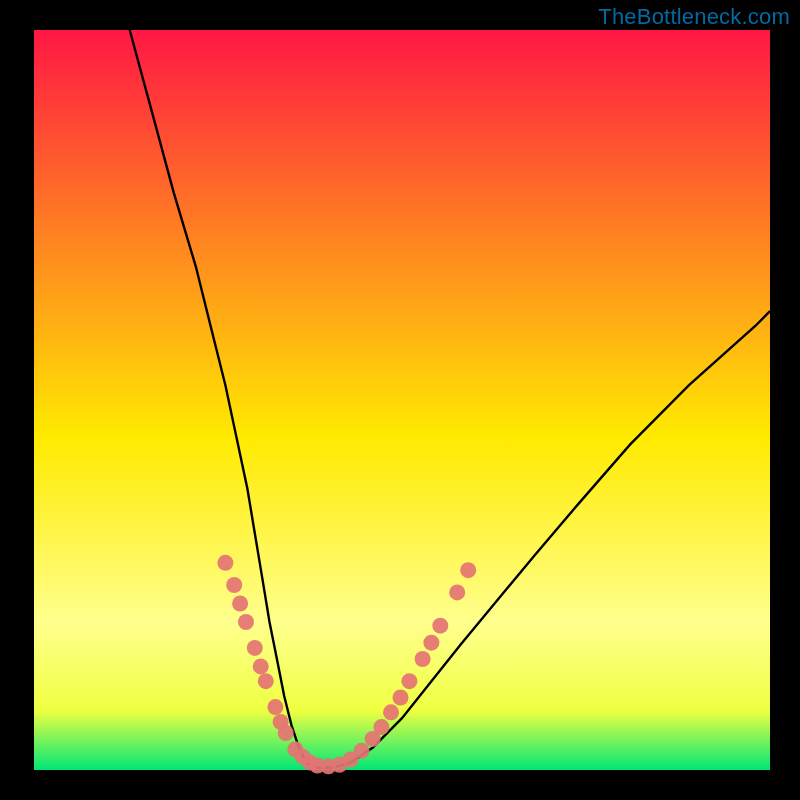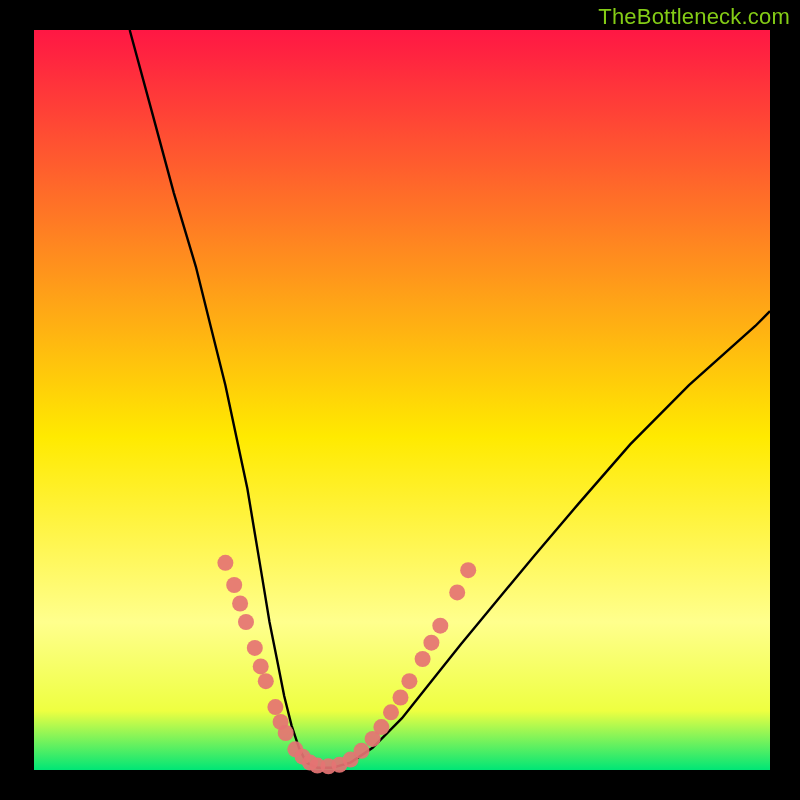"TheBottleneck.com" .watermark { color: #84cc16 -> #0369a1 }
